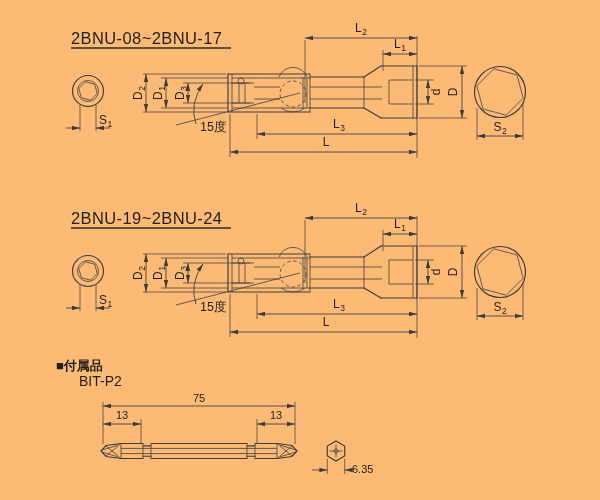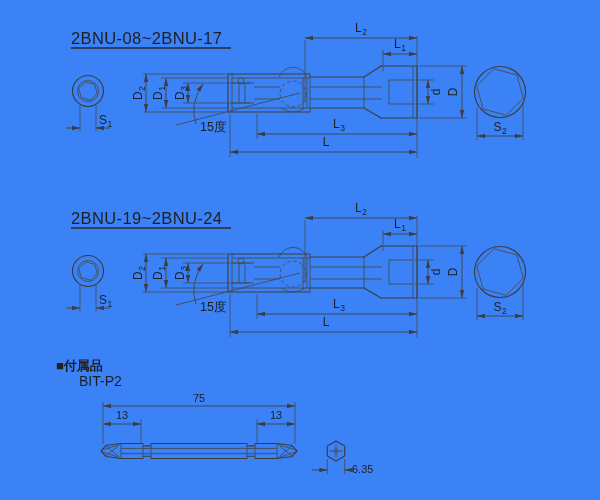"2BNU-08~2BNU-17" .stage { background: #3b82f6 -> #fdba74 }
